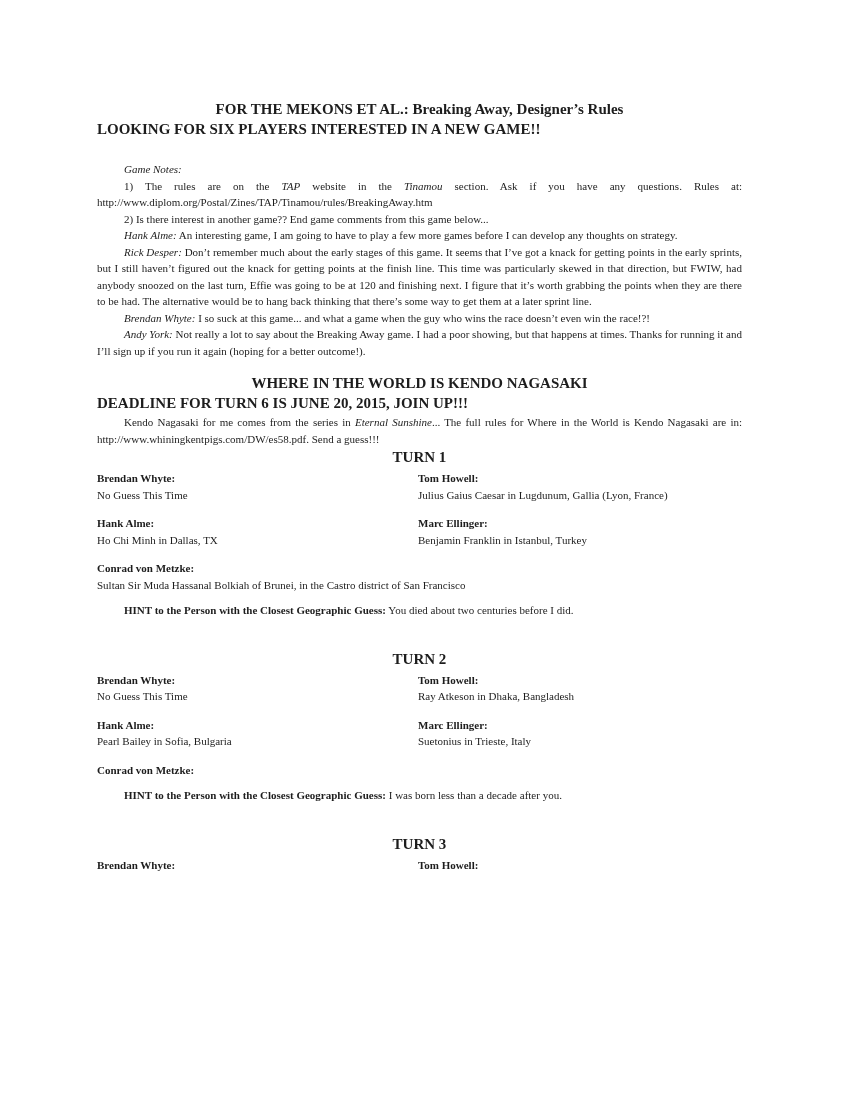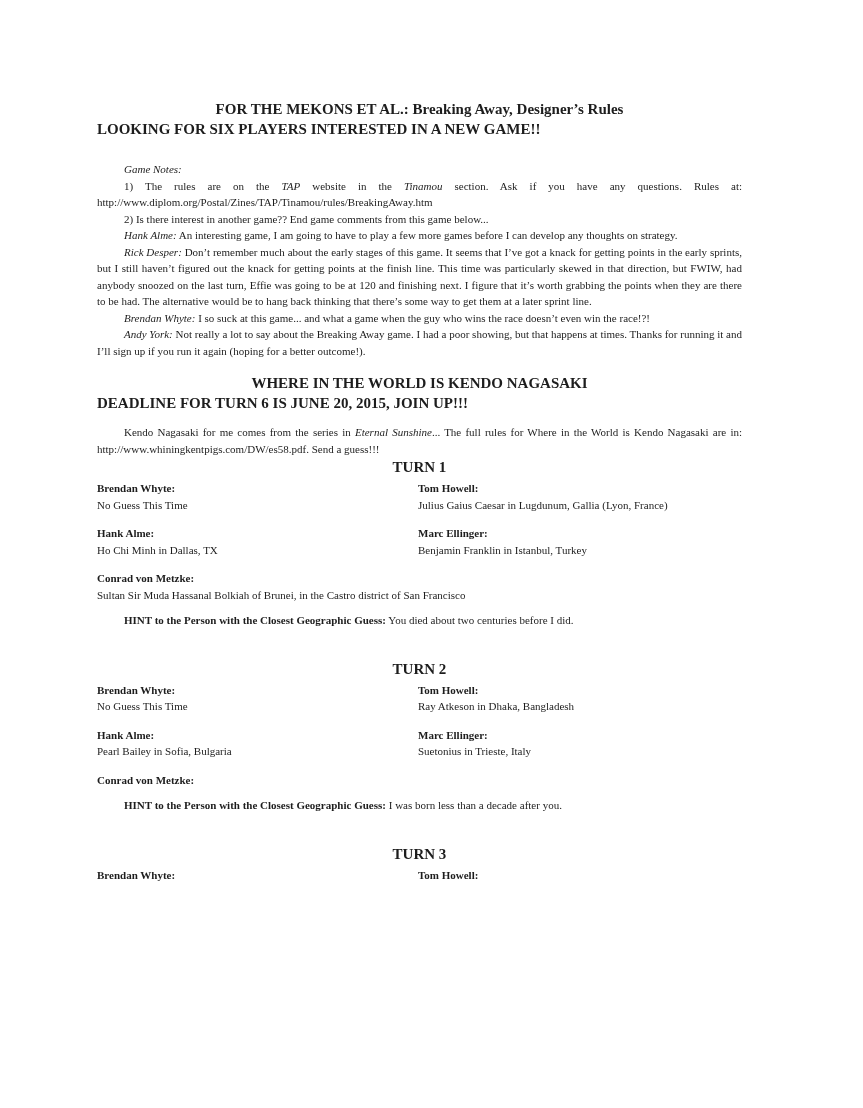"Kendo Nagasaki for me comes" .intro { margin-top: 11px -> 1px }
